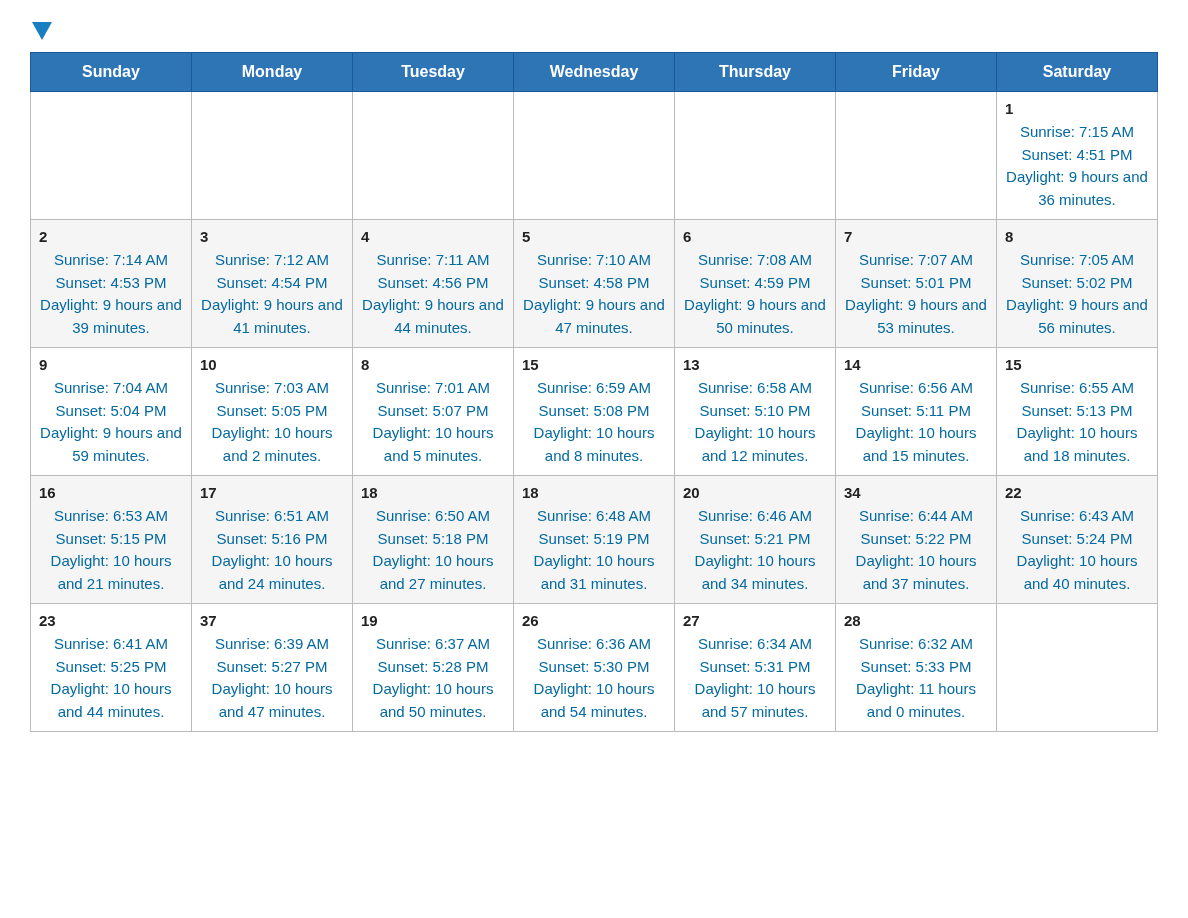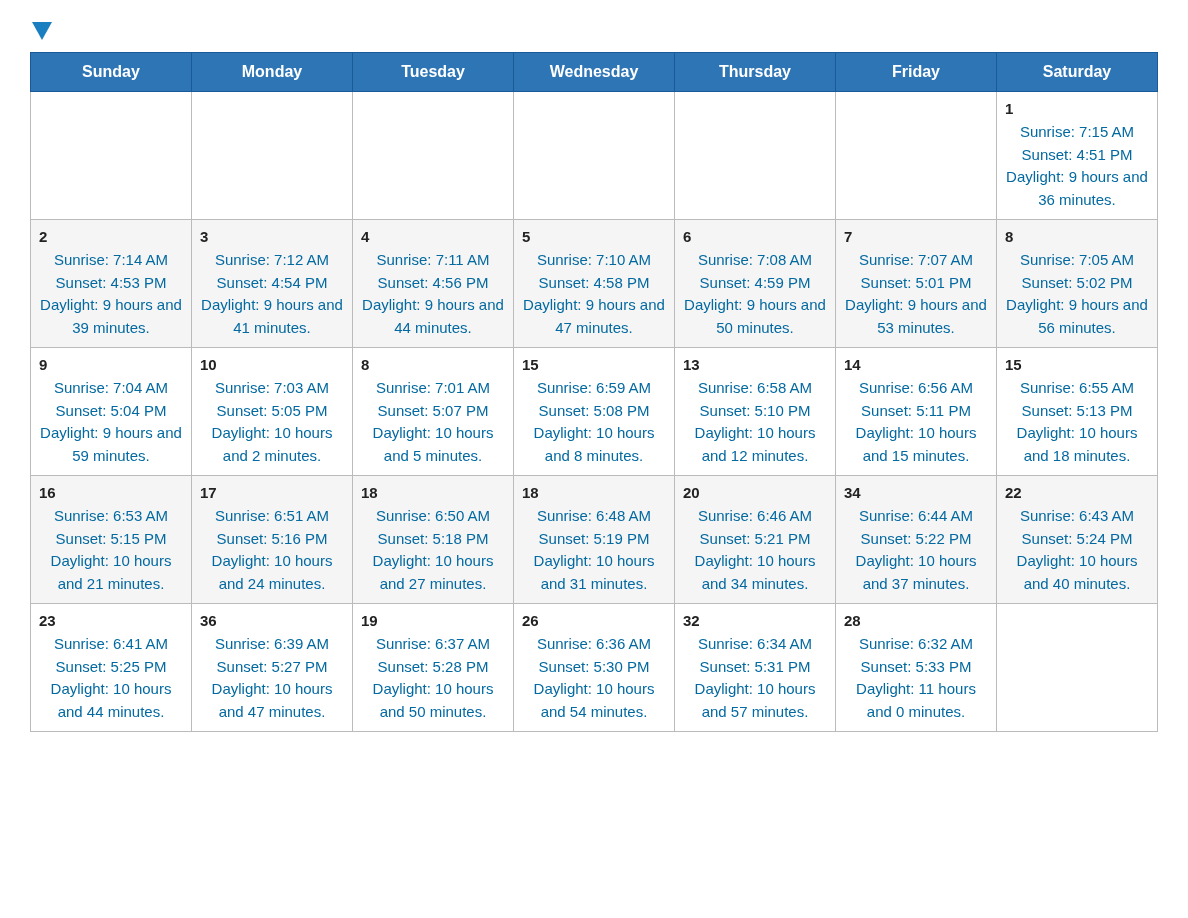"36" div.day-number { text: 36 -> 37 }
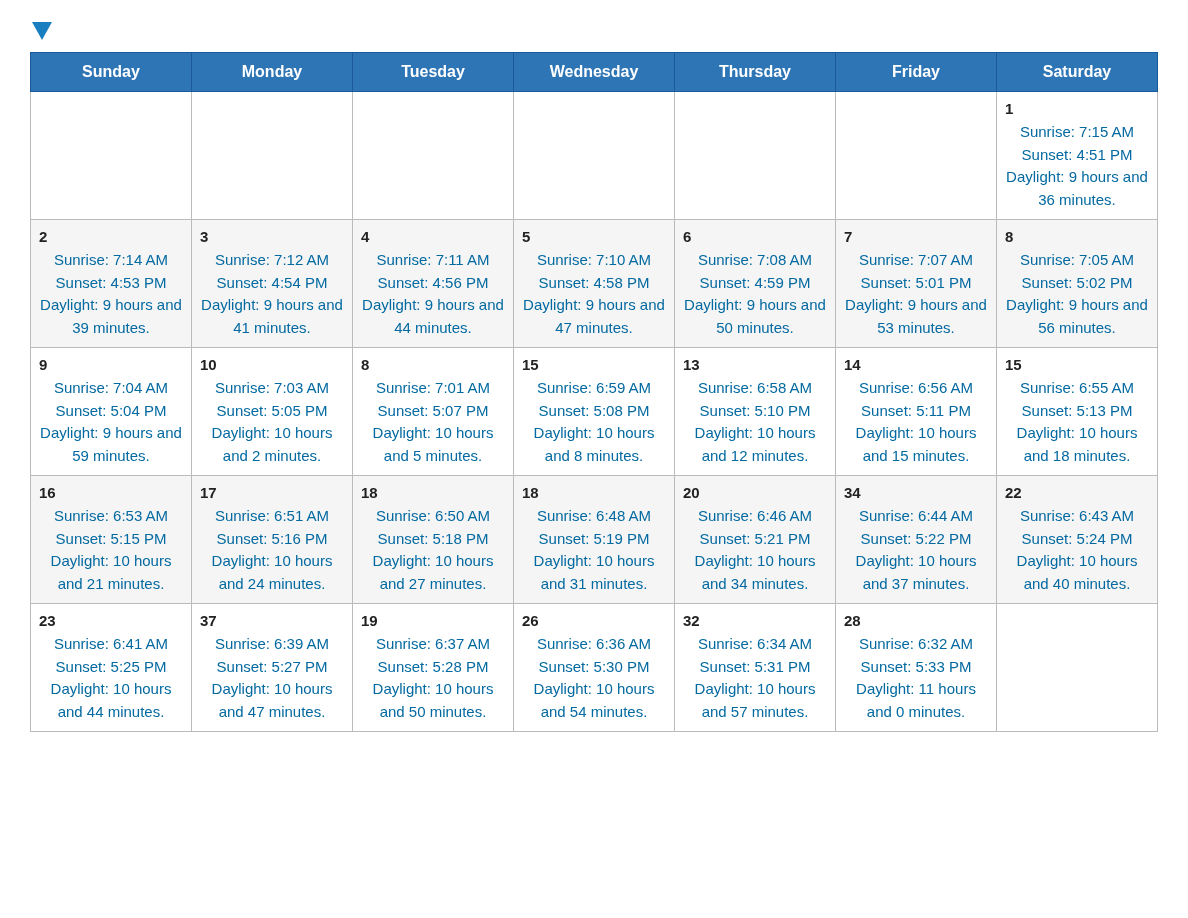"32" div.day-number { text: 32 -> 27 }
